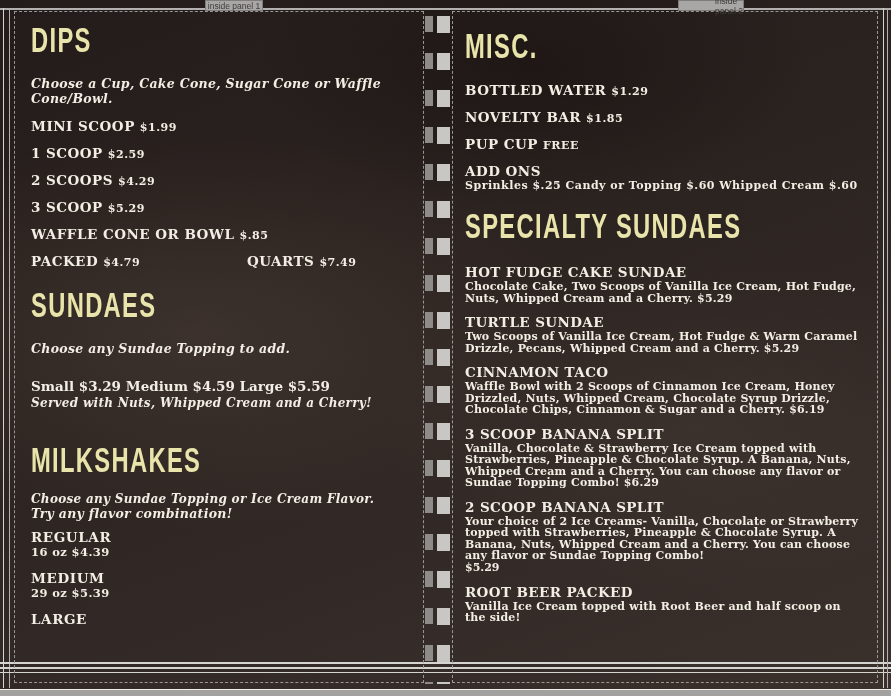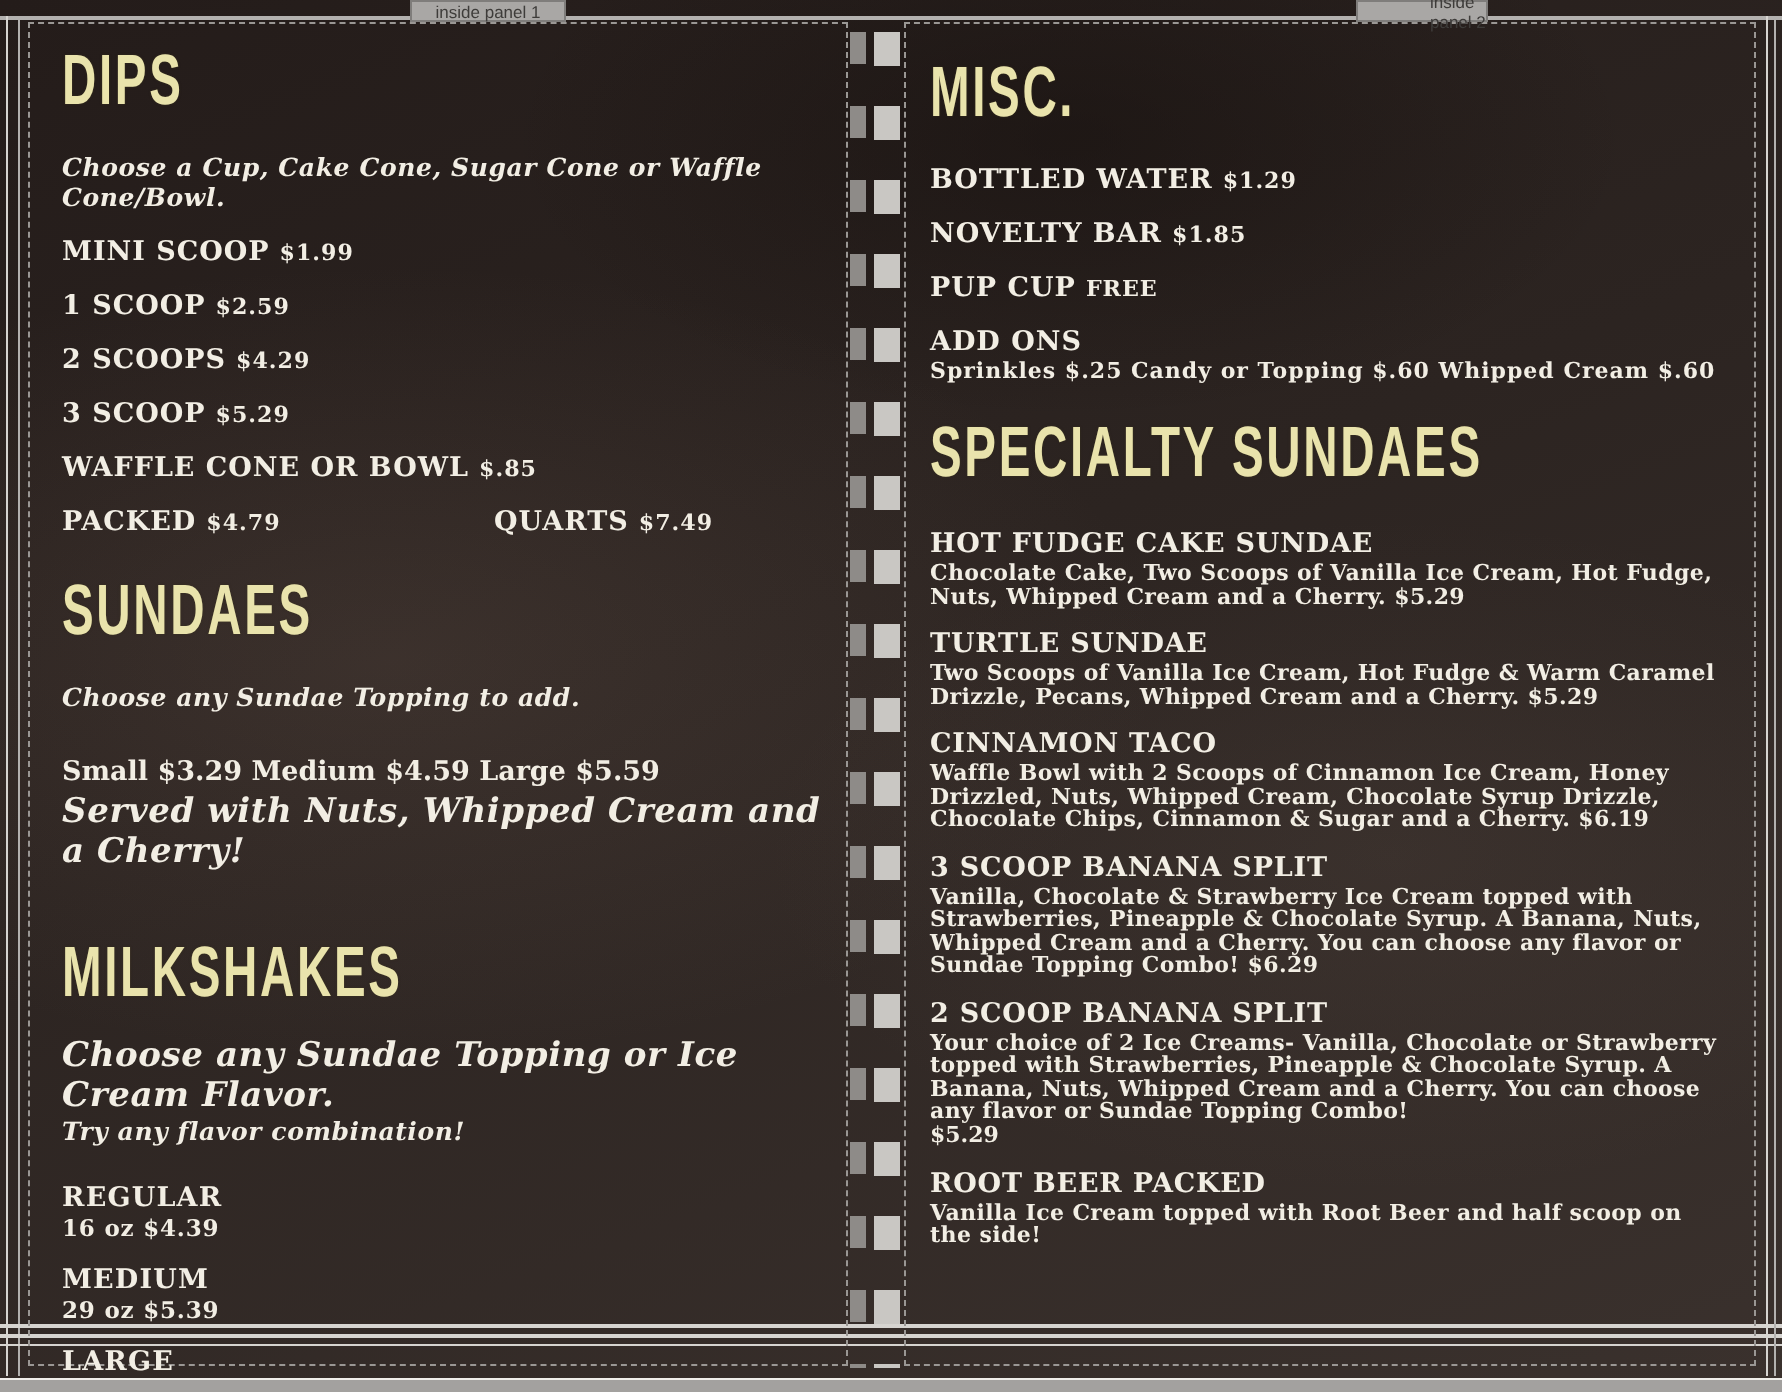"inside panel 1" div.tab { width: 78px -> 58px }
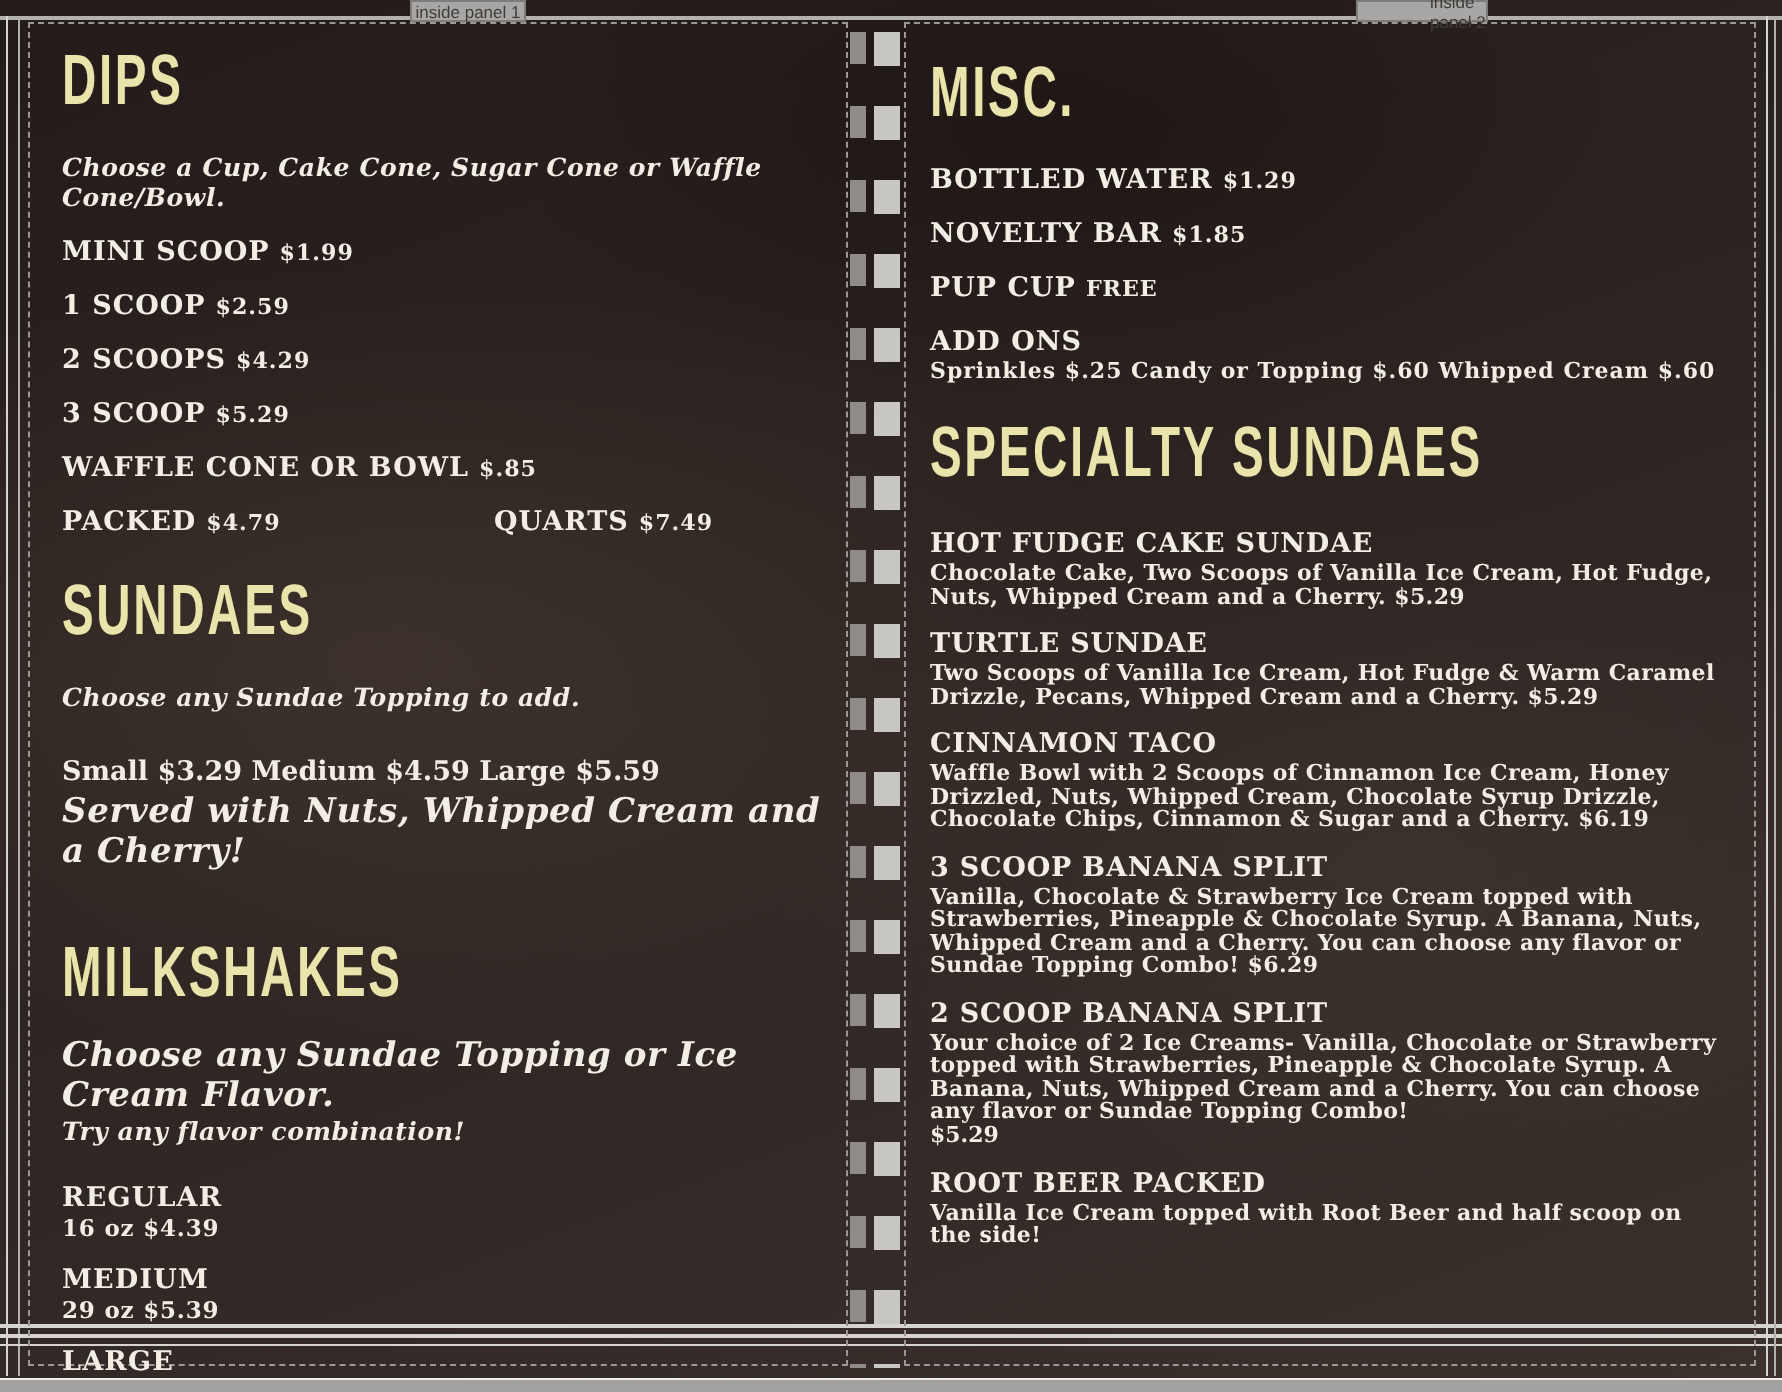"Served with Nuts, Whipped Cream" .note2 { font-size: 17px -> 12px }
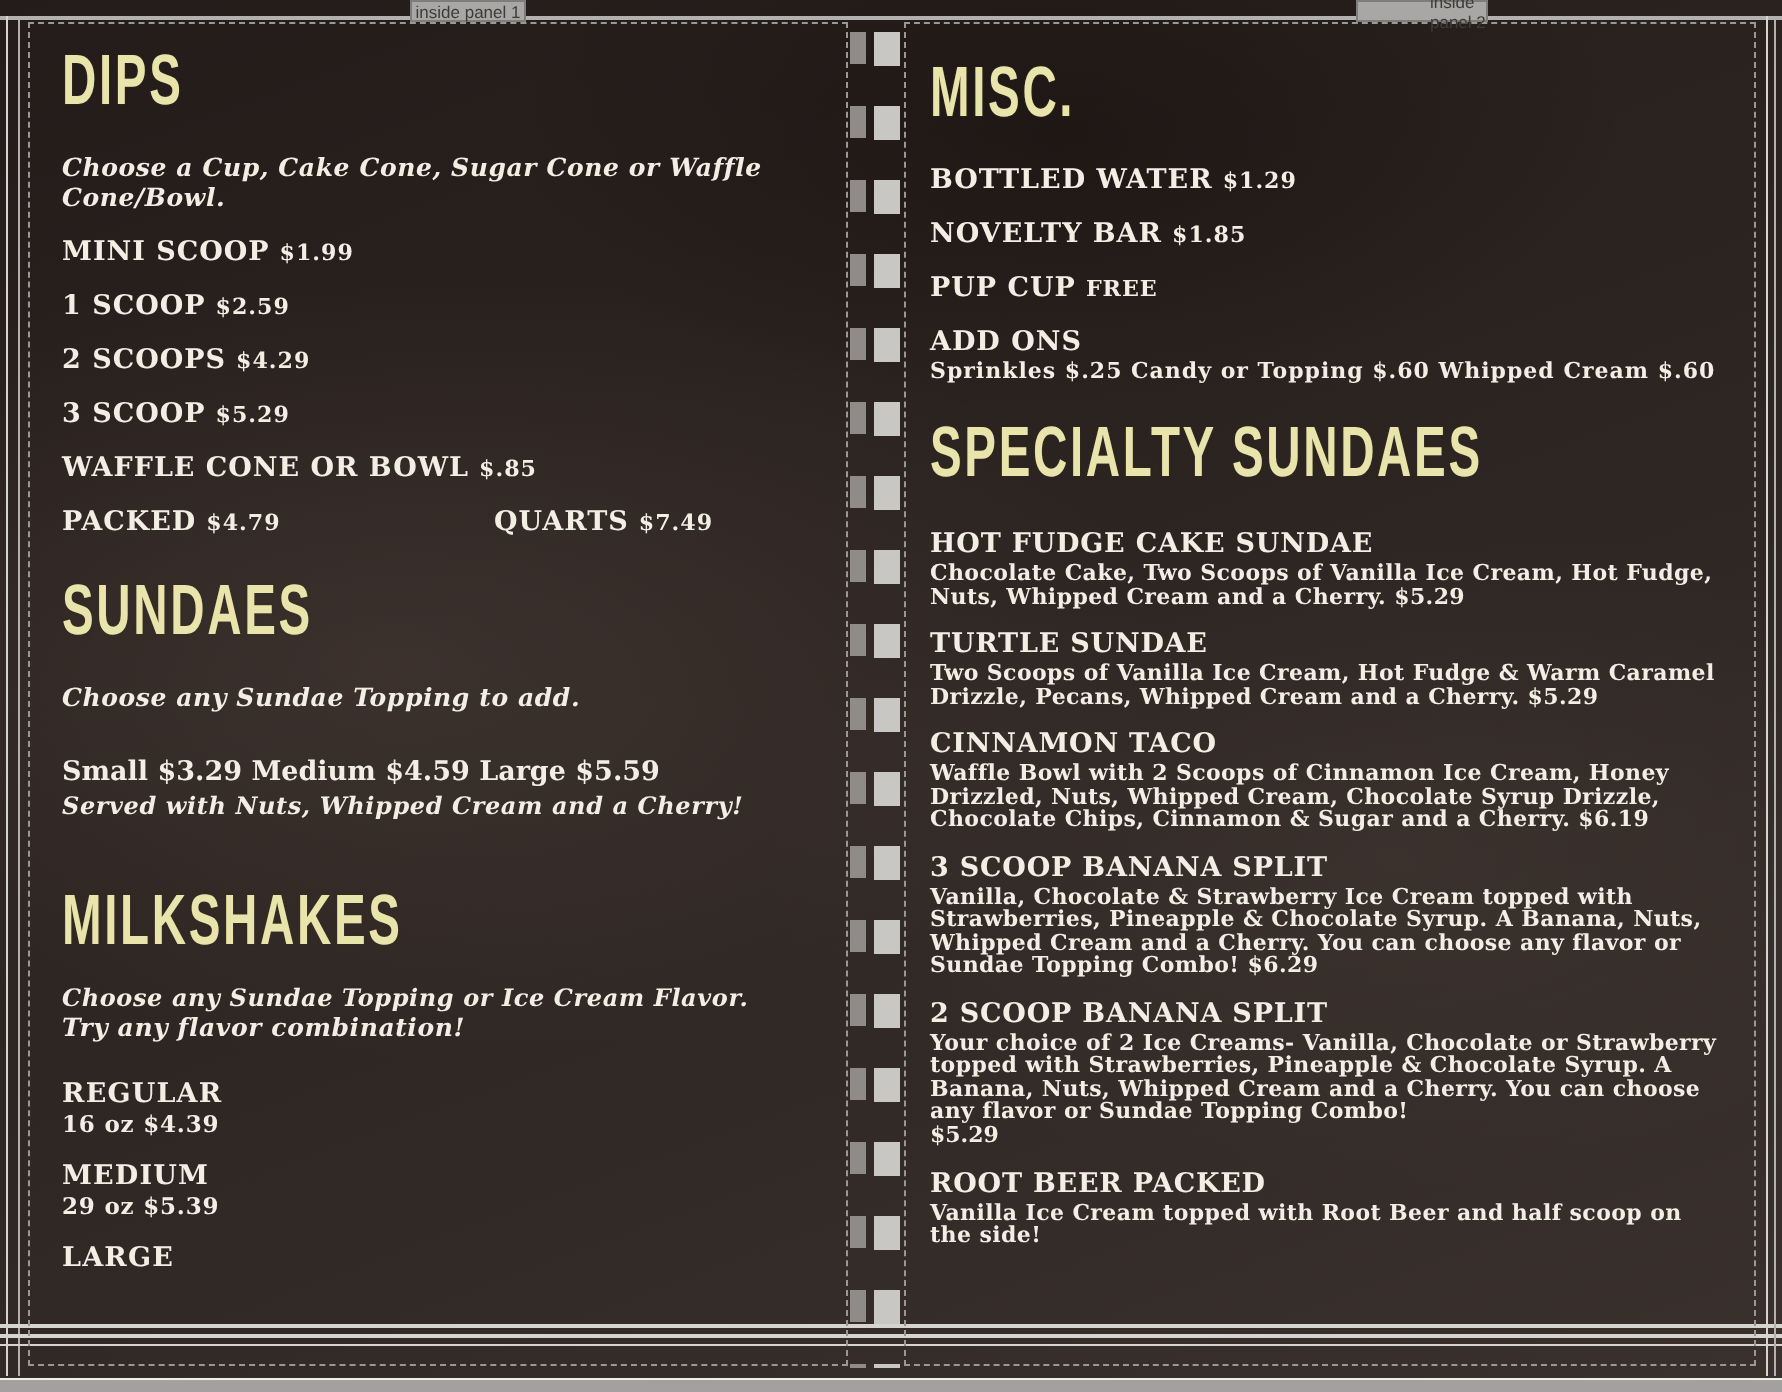"Try any flavor combination!" div.note { margin-bottom: 18px -> 8px }
